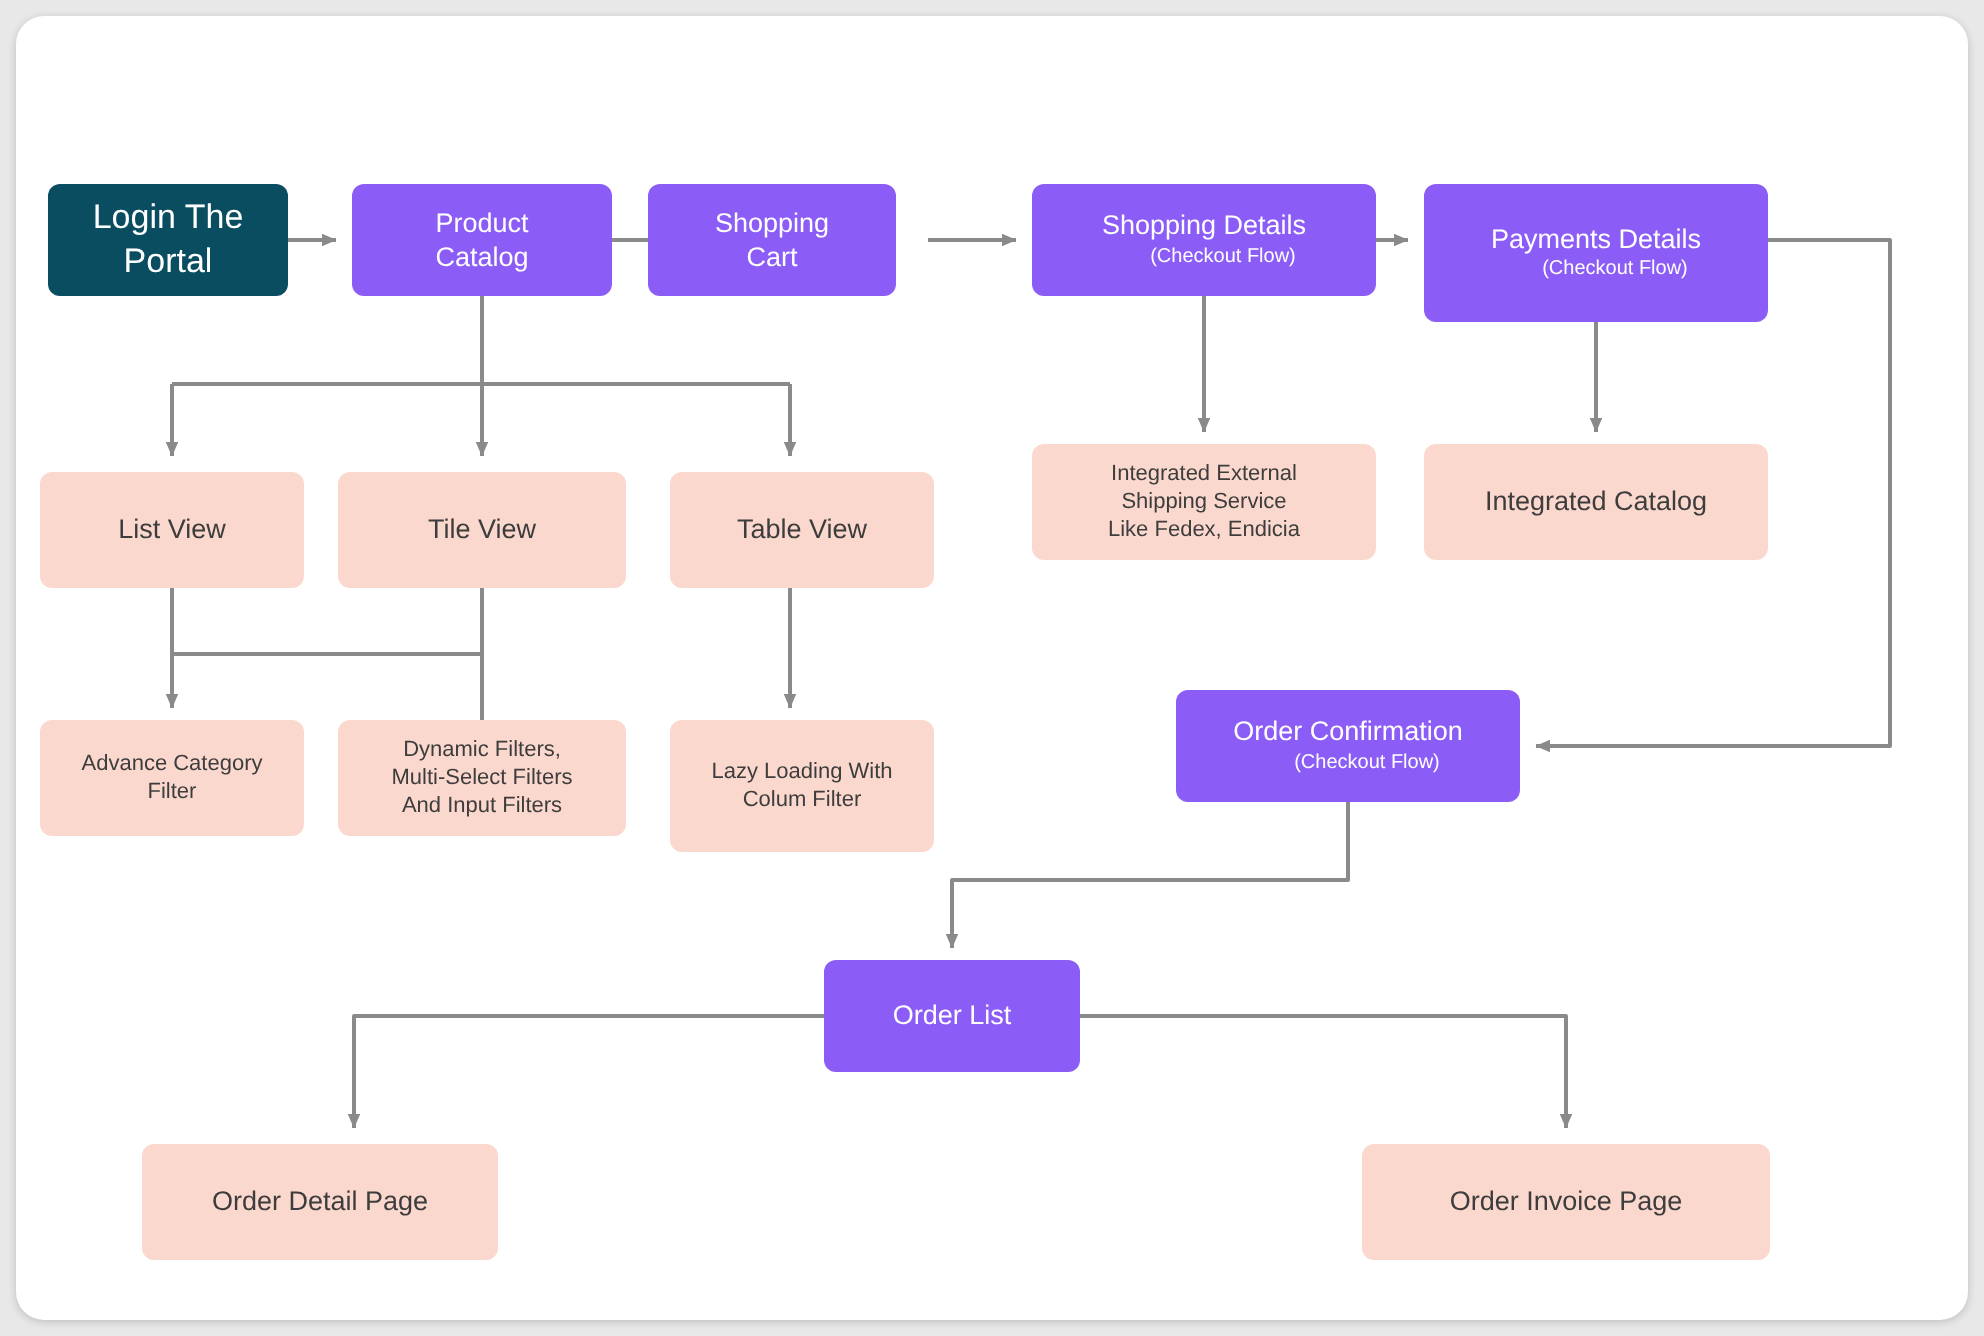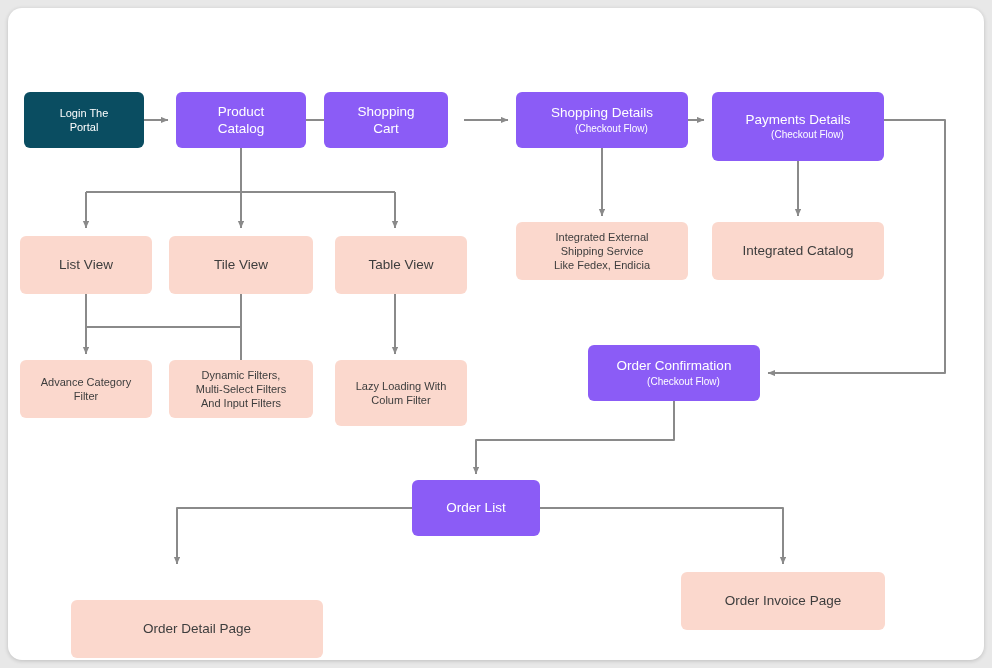"Login The" .n-dark { font-size: 11px -> 17px }
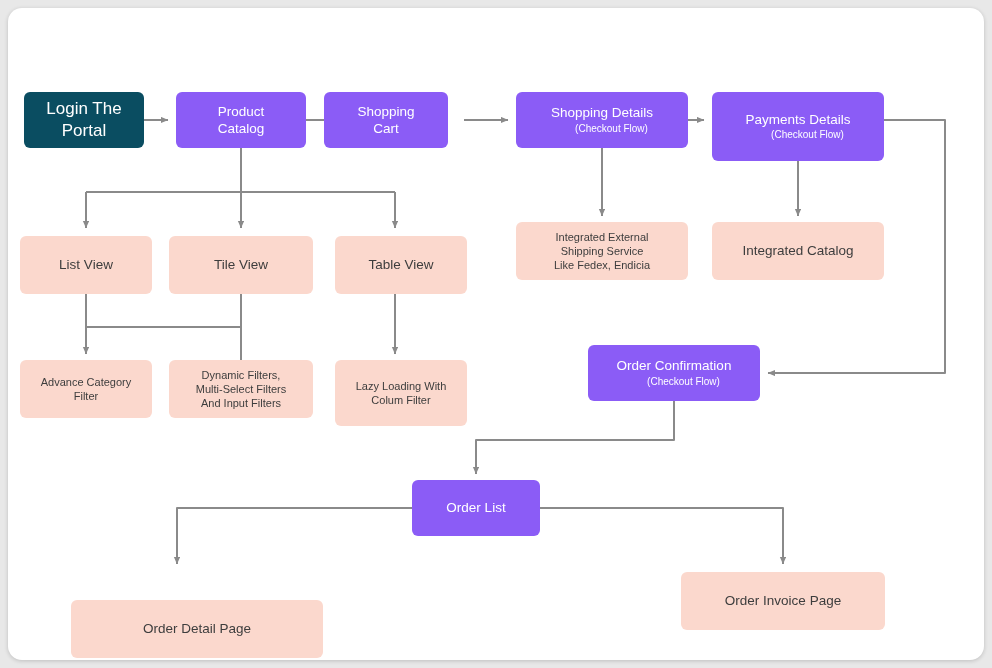"Order Detail Page" div.node { margin-top: 28px -> none; width: 252px -> 178px }
